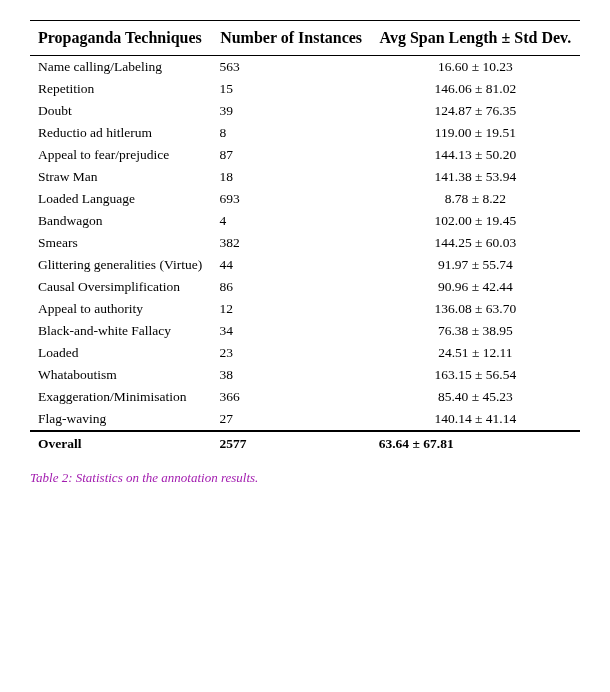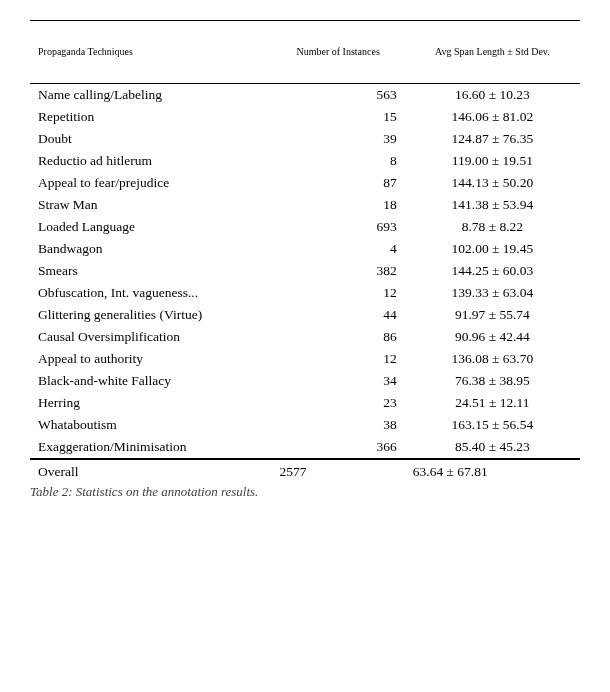"Propaganda Techniques" thead tr th { font-size: 10px -> 16px; font-weight: normal -> bold; padding: 24px 8px -> 6px 8px }
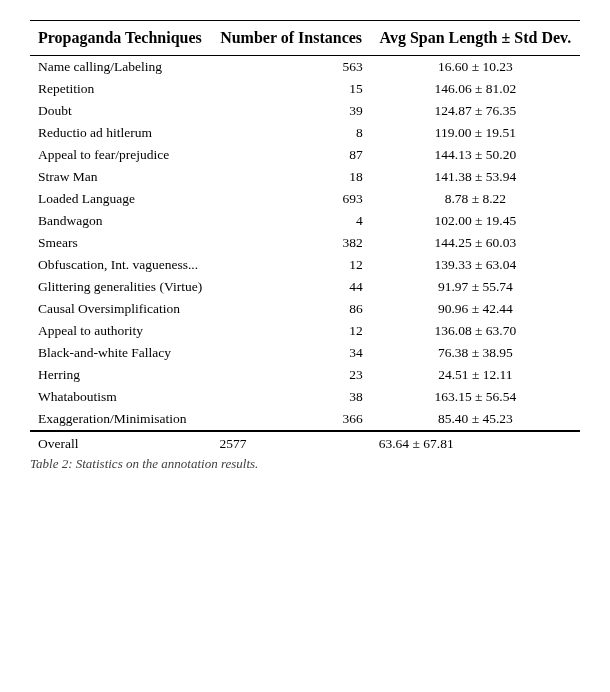"563" tbody tr td:nth-child(2) { text-align: right -> left }
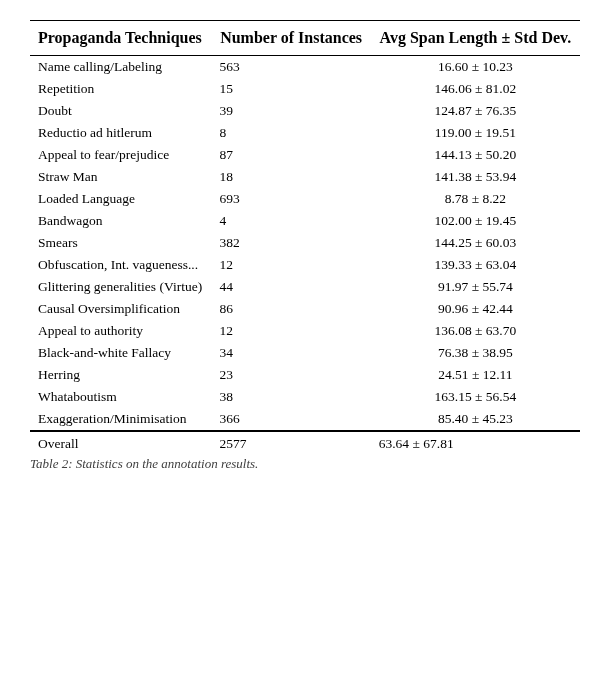"Obfuscation, Int. vagueness..." tr { html: <tr> <td>Obfuscation, Int. vagueness...</td> <td>12</td> <td>139.33 ± 63.04</td> </tr> -> none }
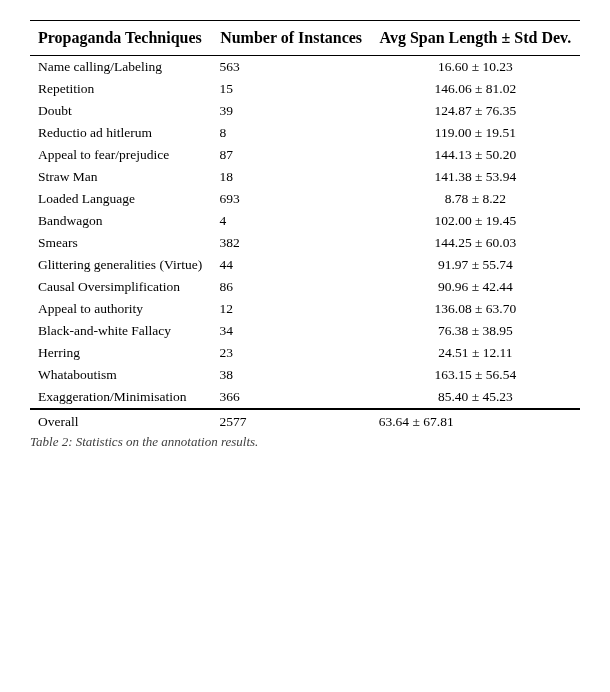"Herring" td { text: Herring -> Loaded }
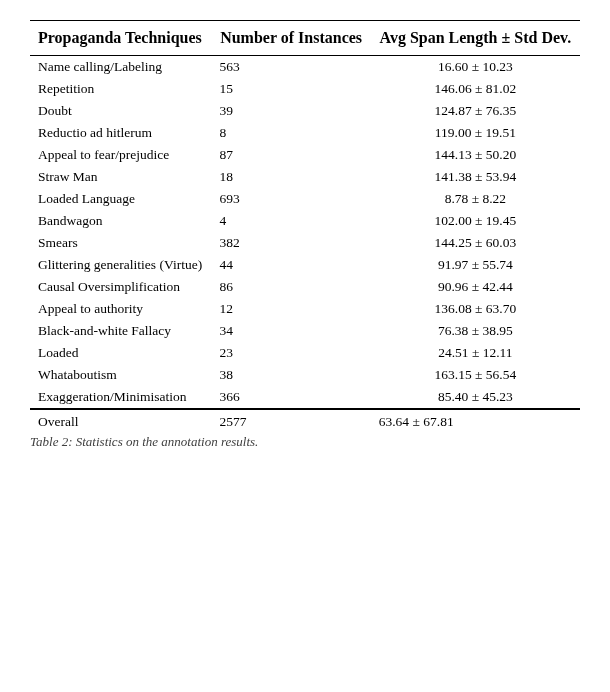"Flag-waving" tr { html: none -> <tr> <td>Flag-waving</td> <td>27</td> <td>140.14 ± 41.14</td> </tr> }
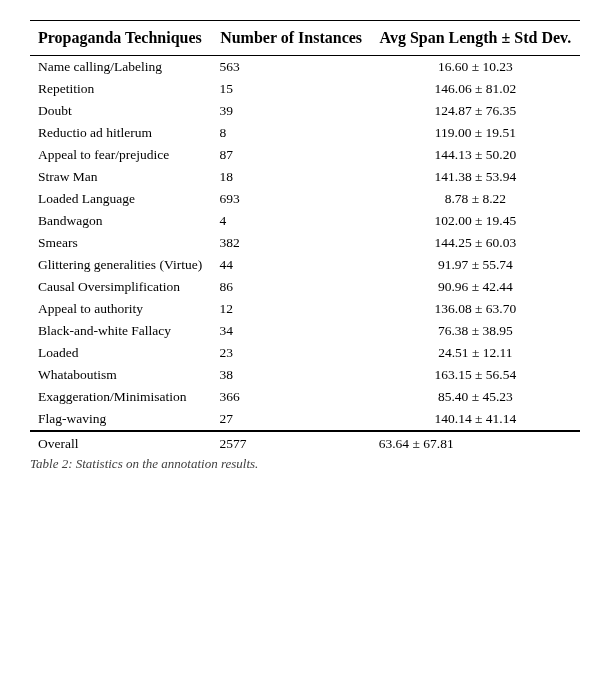"Overall" .overall-row td { font-weight: normal -> bold }
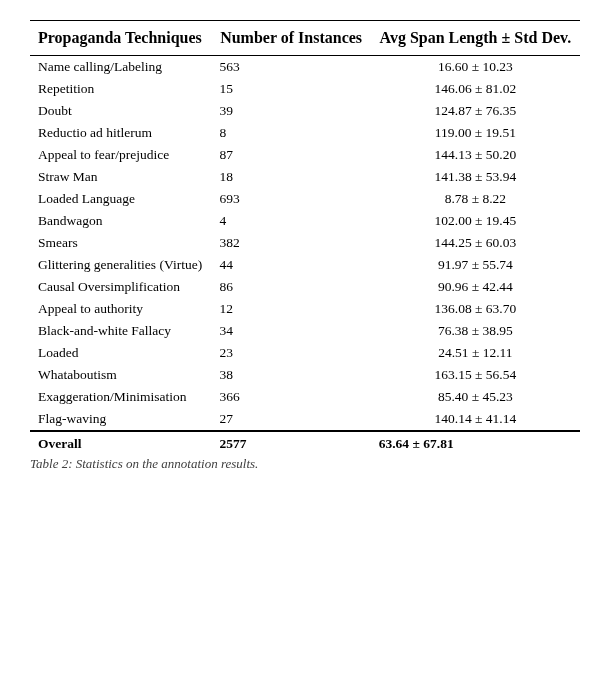"Table 2: Statistics on the" .caption { color: #404040 -> #a21caf; margin-top: 0 -> 14px }
